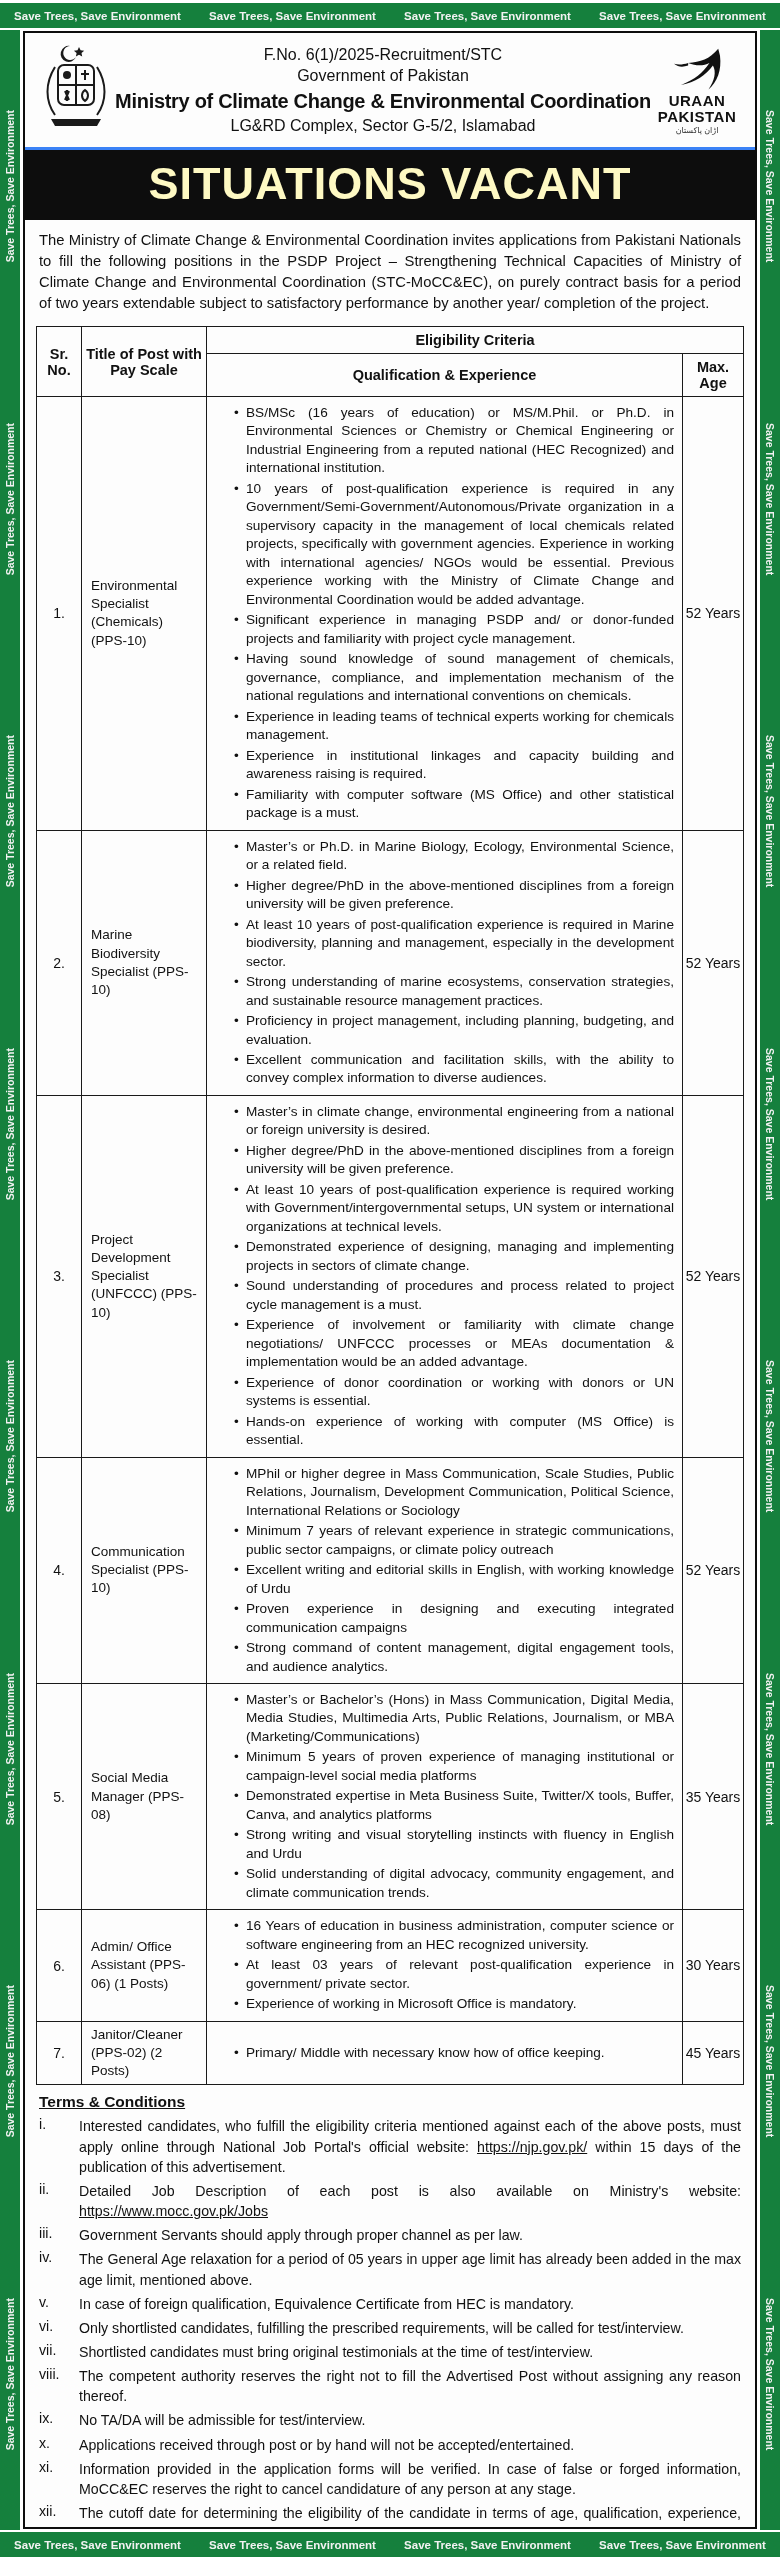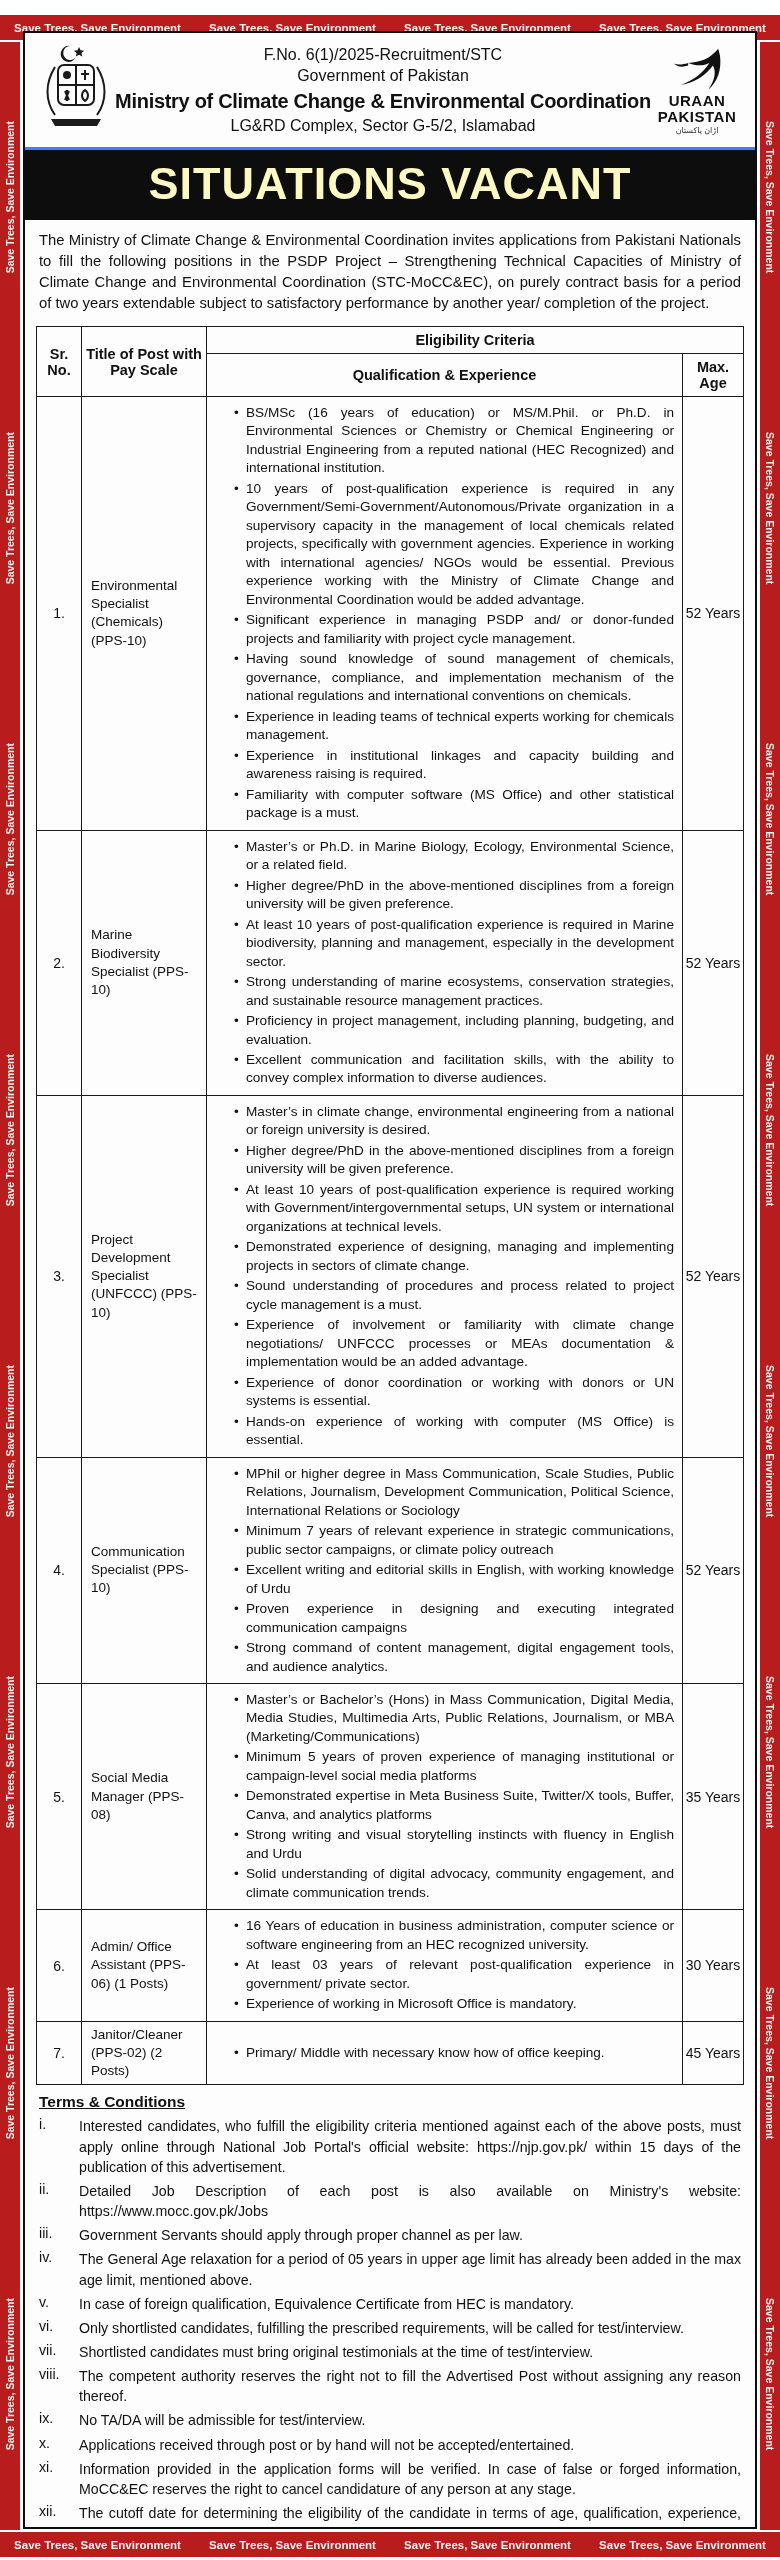"Save Trees, Save Environment" .strip { background: #b91c1c -> #15803d; margin-top: 12px -> none }
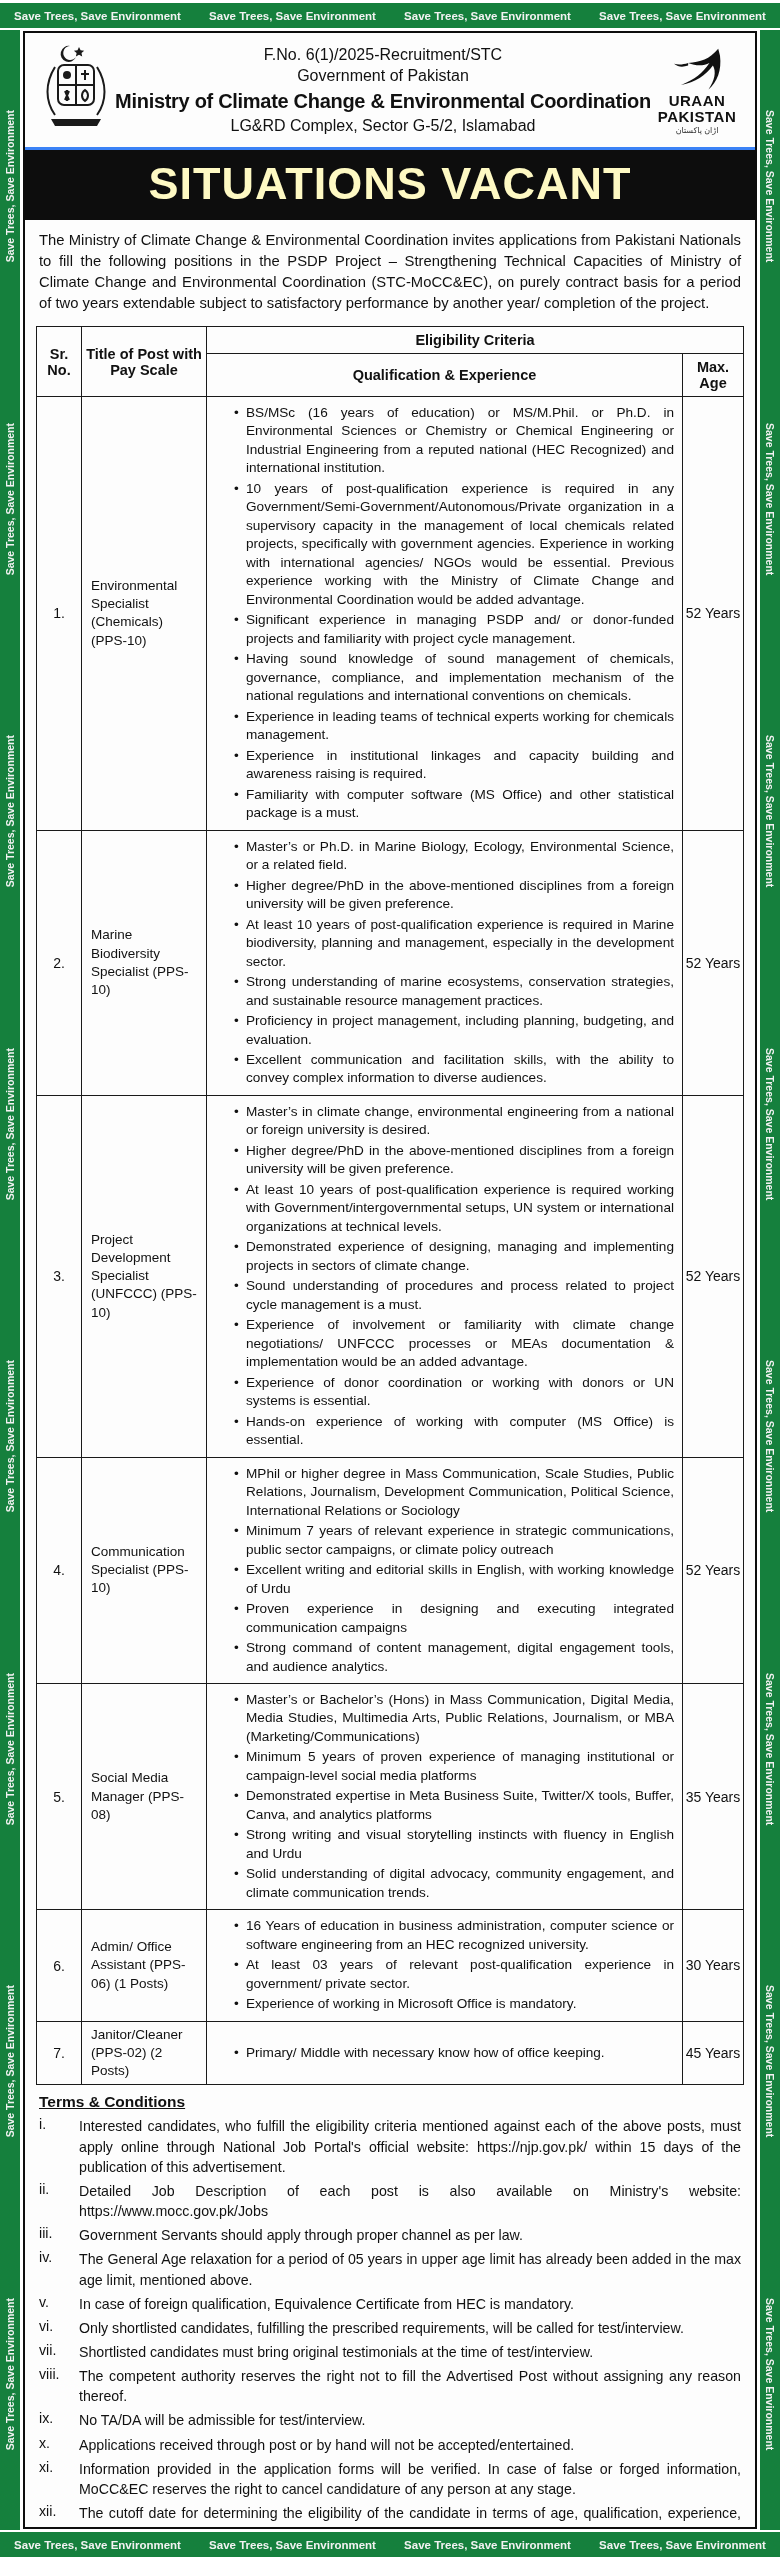"https://njp.gov.pk/" .term-text .link { text-decoration: none -> underline }
